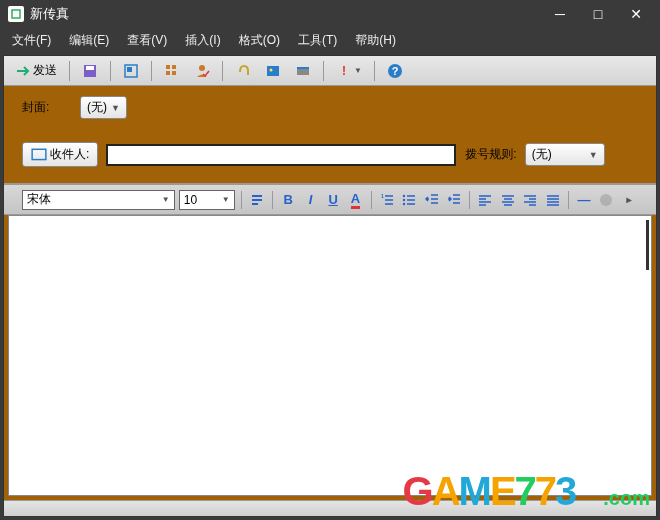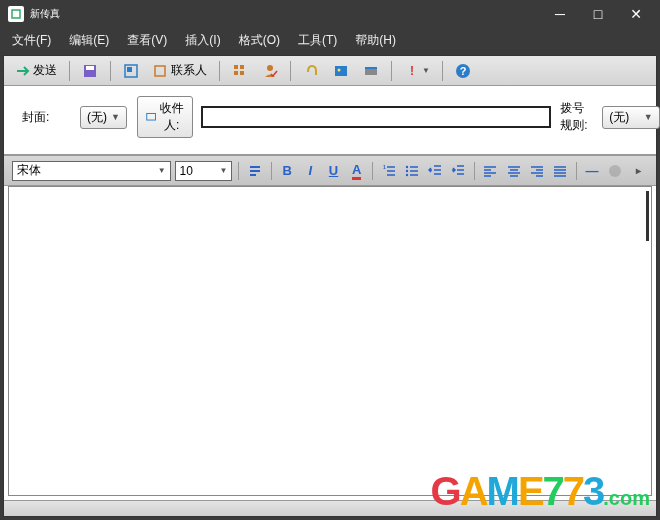"新传真" .titlebar .title { font-size: 10px -> 13px }
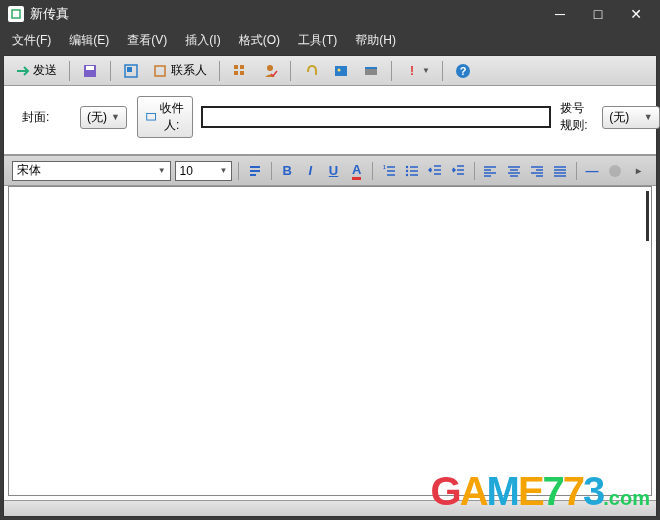"发送" .content { background: #ffffff -> #a16207 }
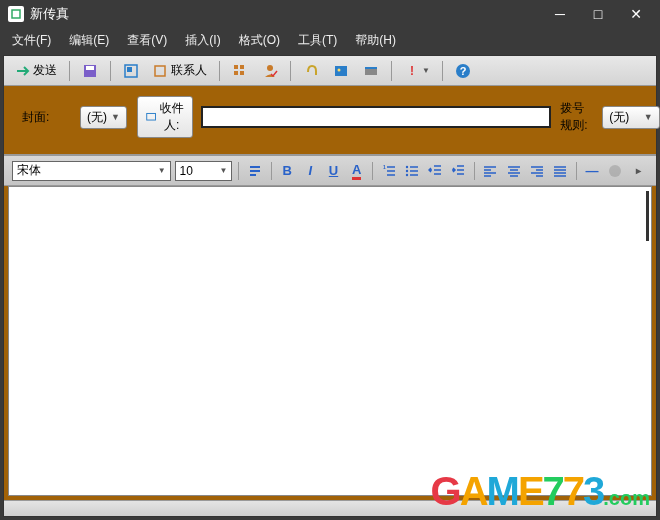"联系人" div.tbtn { html: <div> <span> <svg> <rect></rect> </svg> </span> <span>联系人</span> </div> -> none }
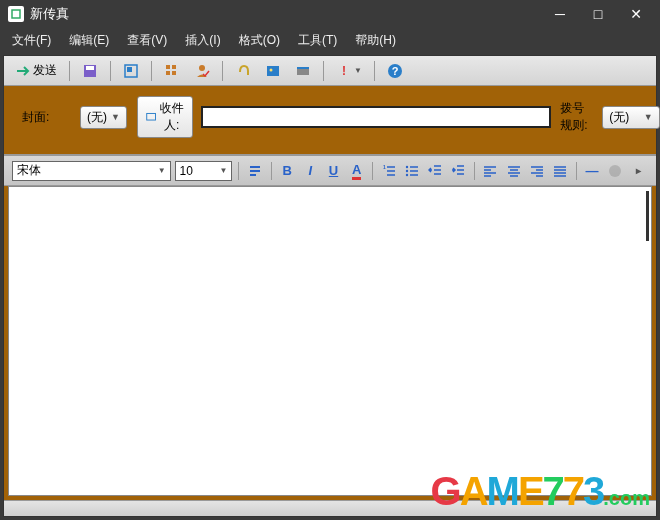"封面:" .form-area { flex-direction: row -> column; gap: 10px -> 23px }
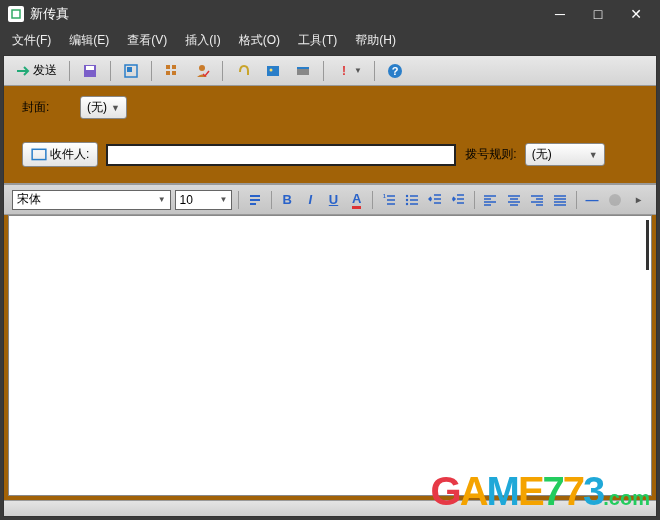"宋体" .editor-bar { padding: 4px 8px -> 4px 18px }
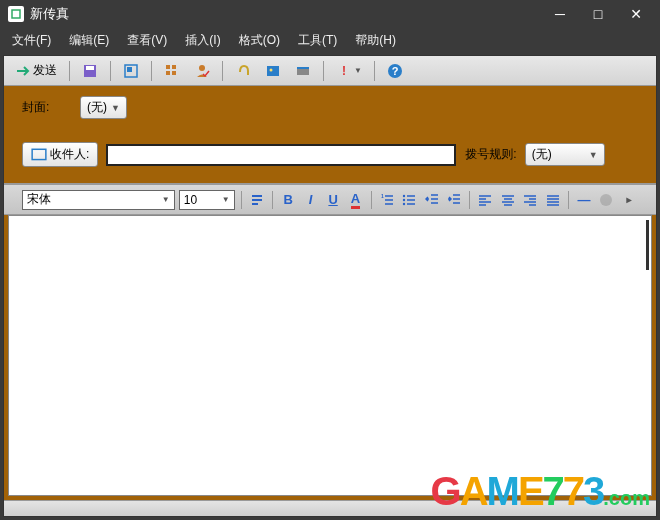".com" .watermark .com { margin-left: none -> 28px }
